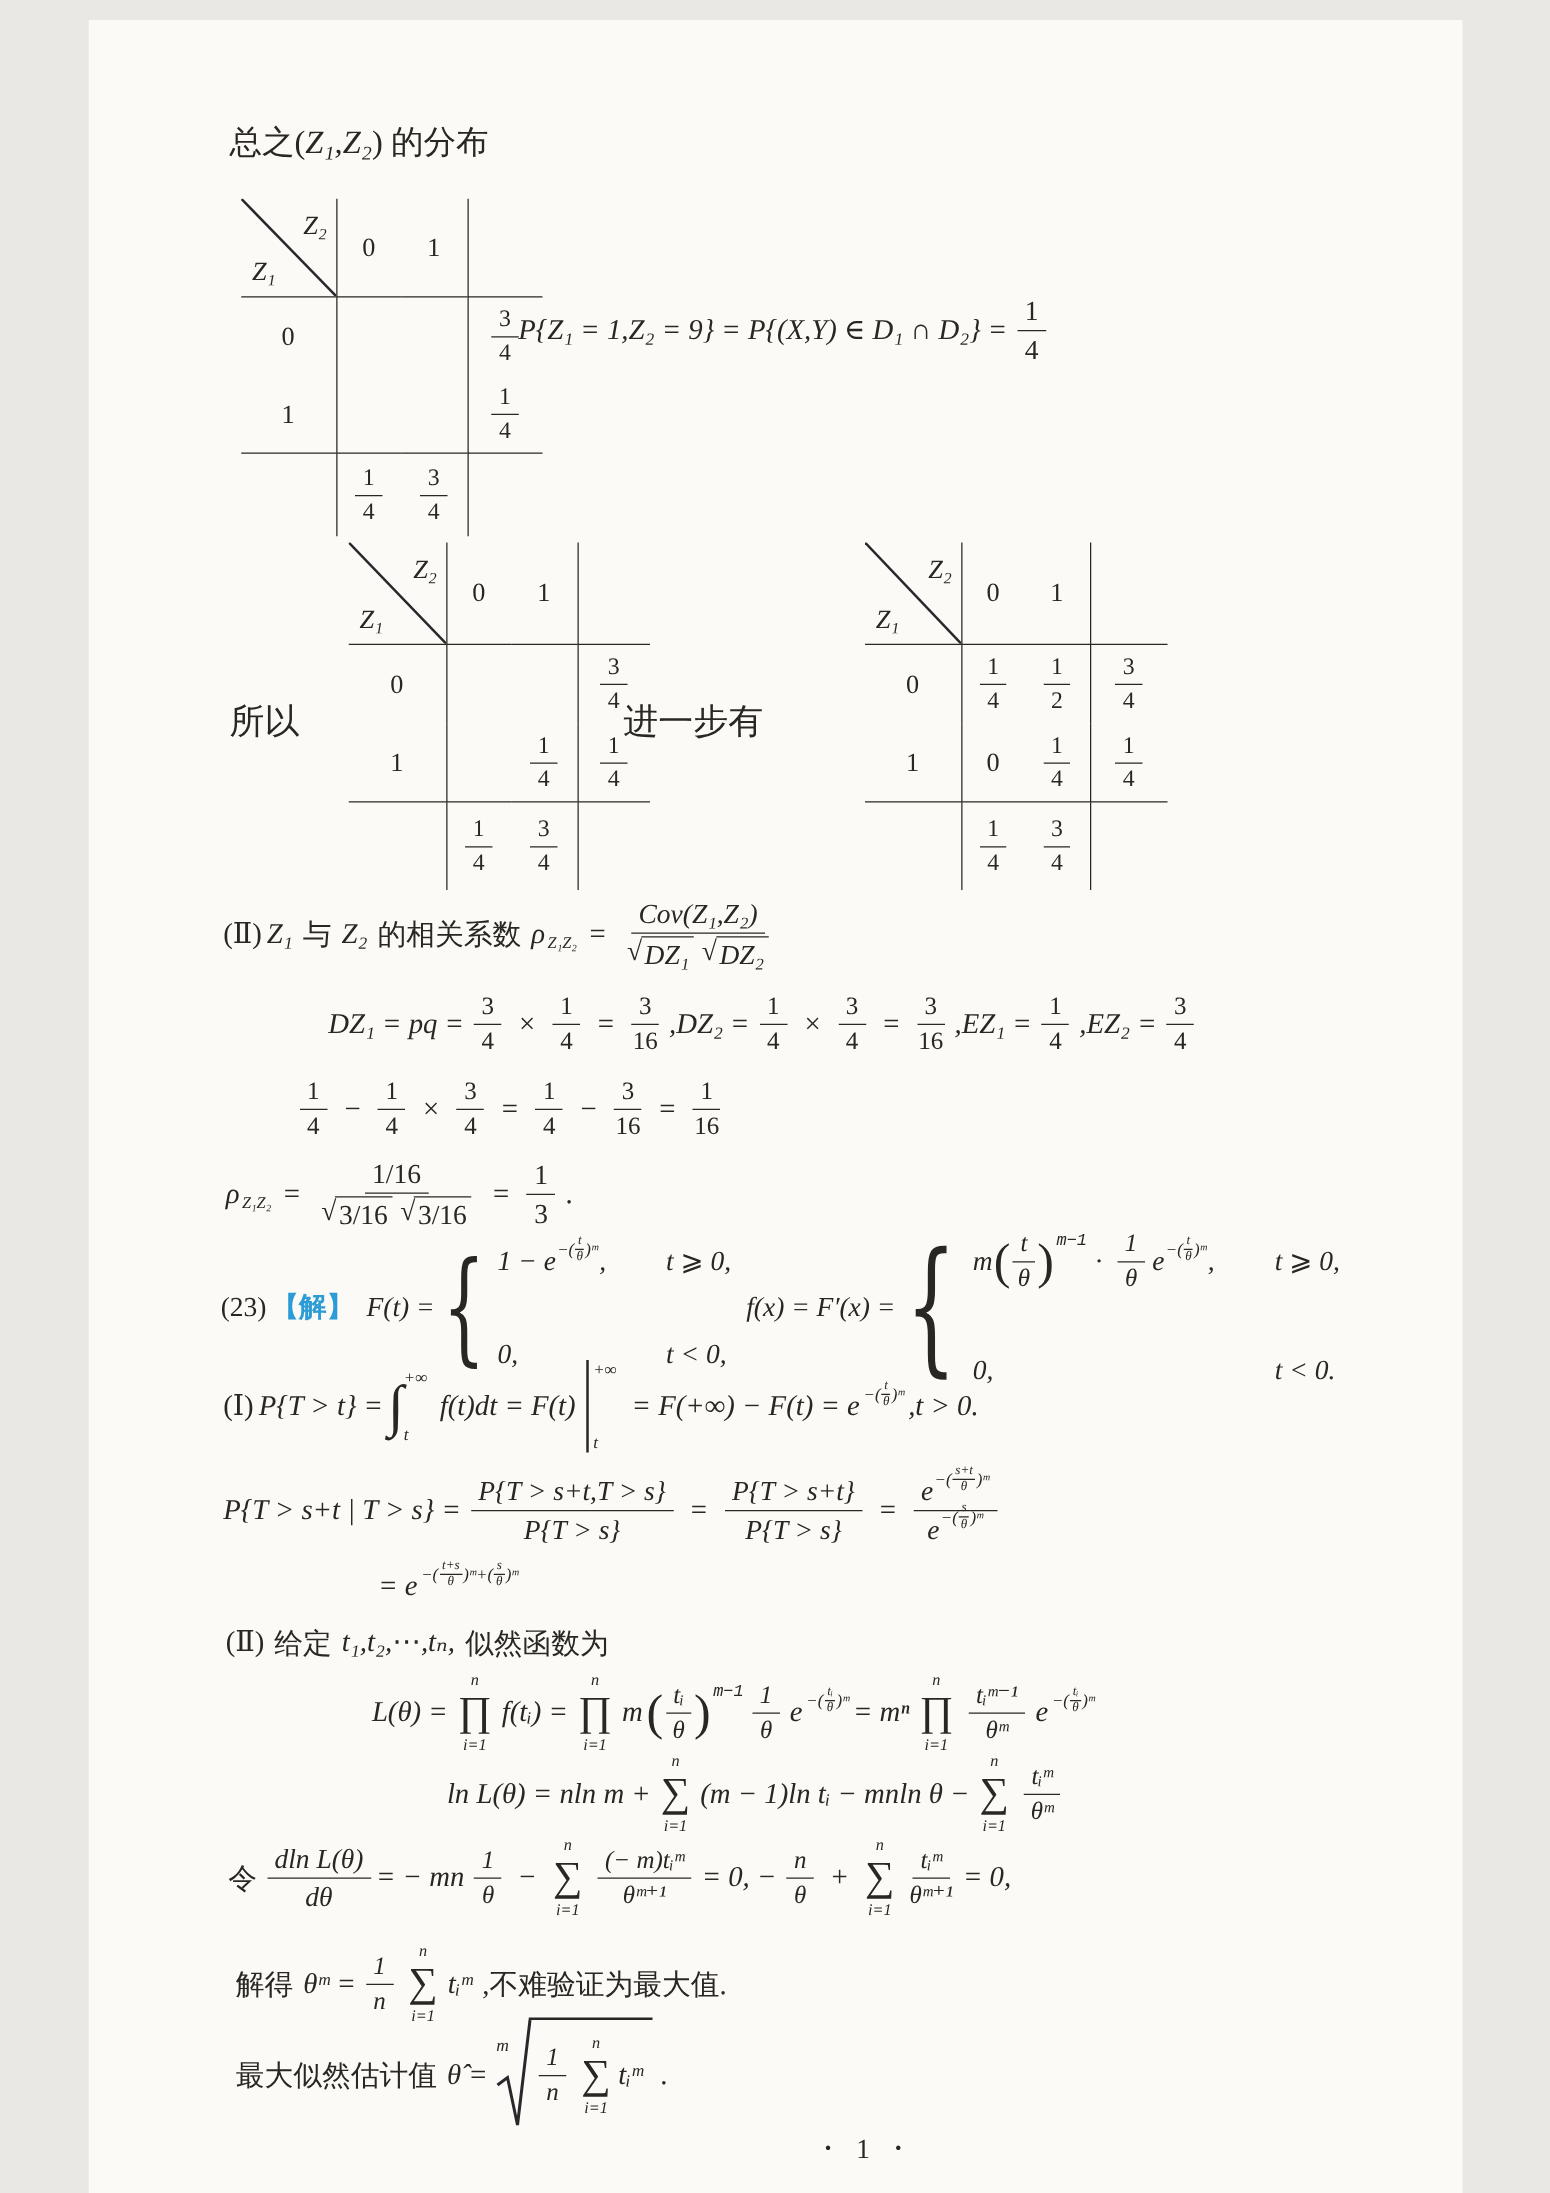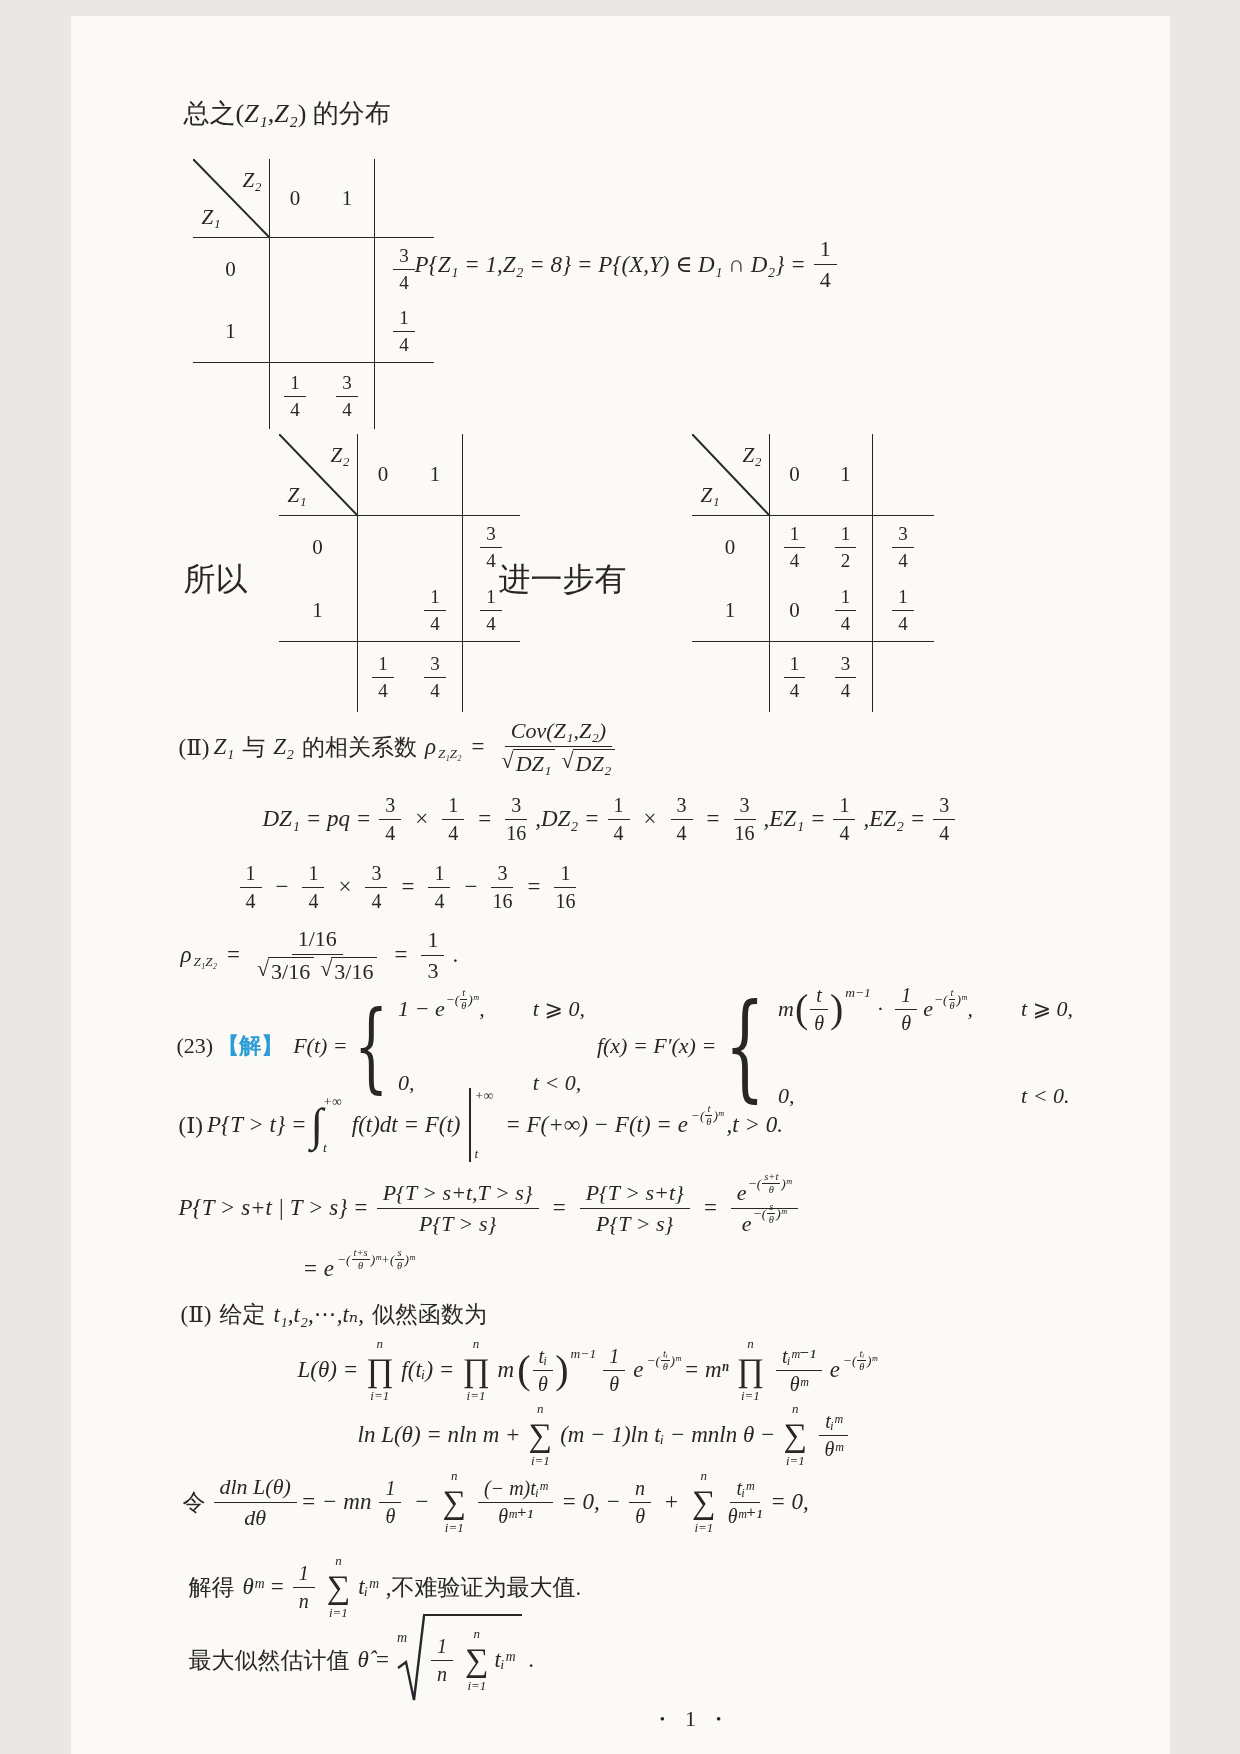"P{Z₁ = 1,Z₂ = 8}" span { text: 8 -> 9 }
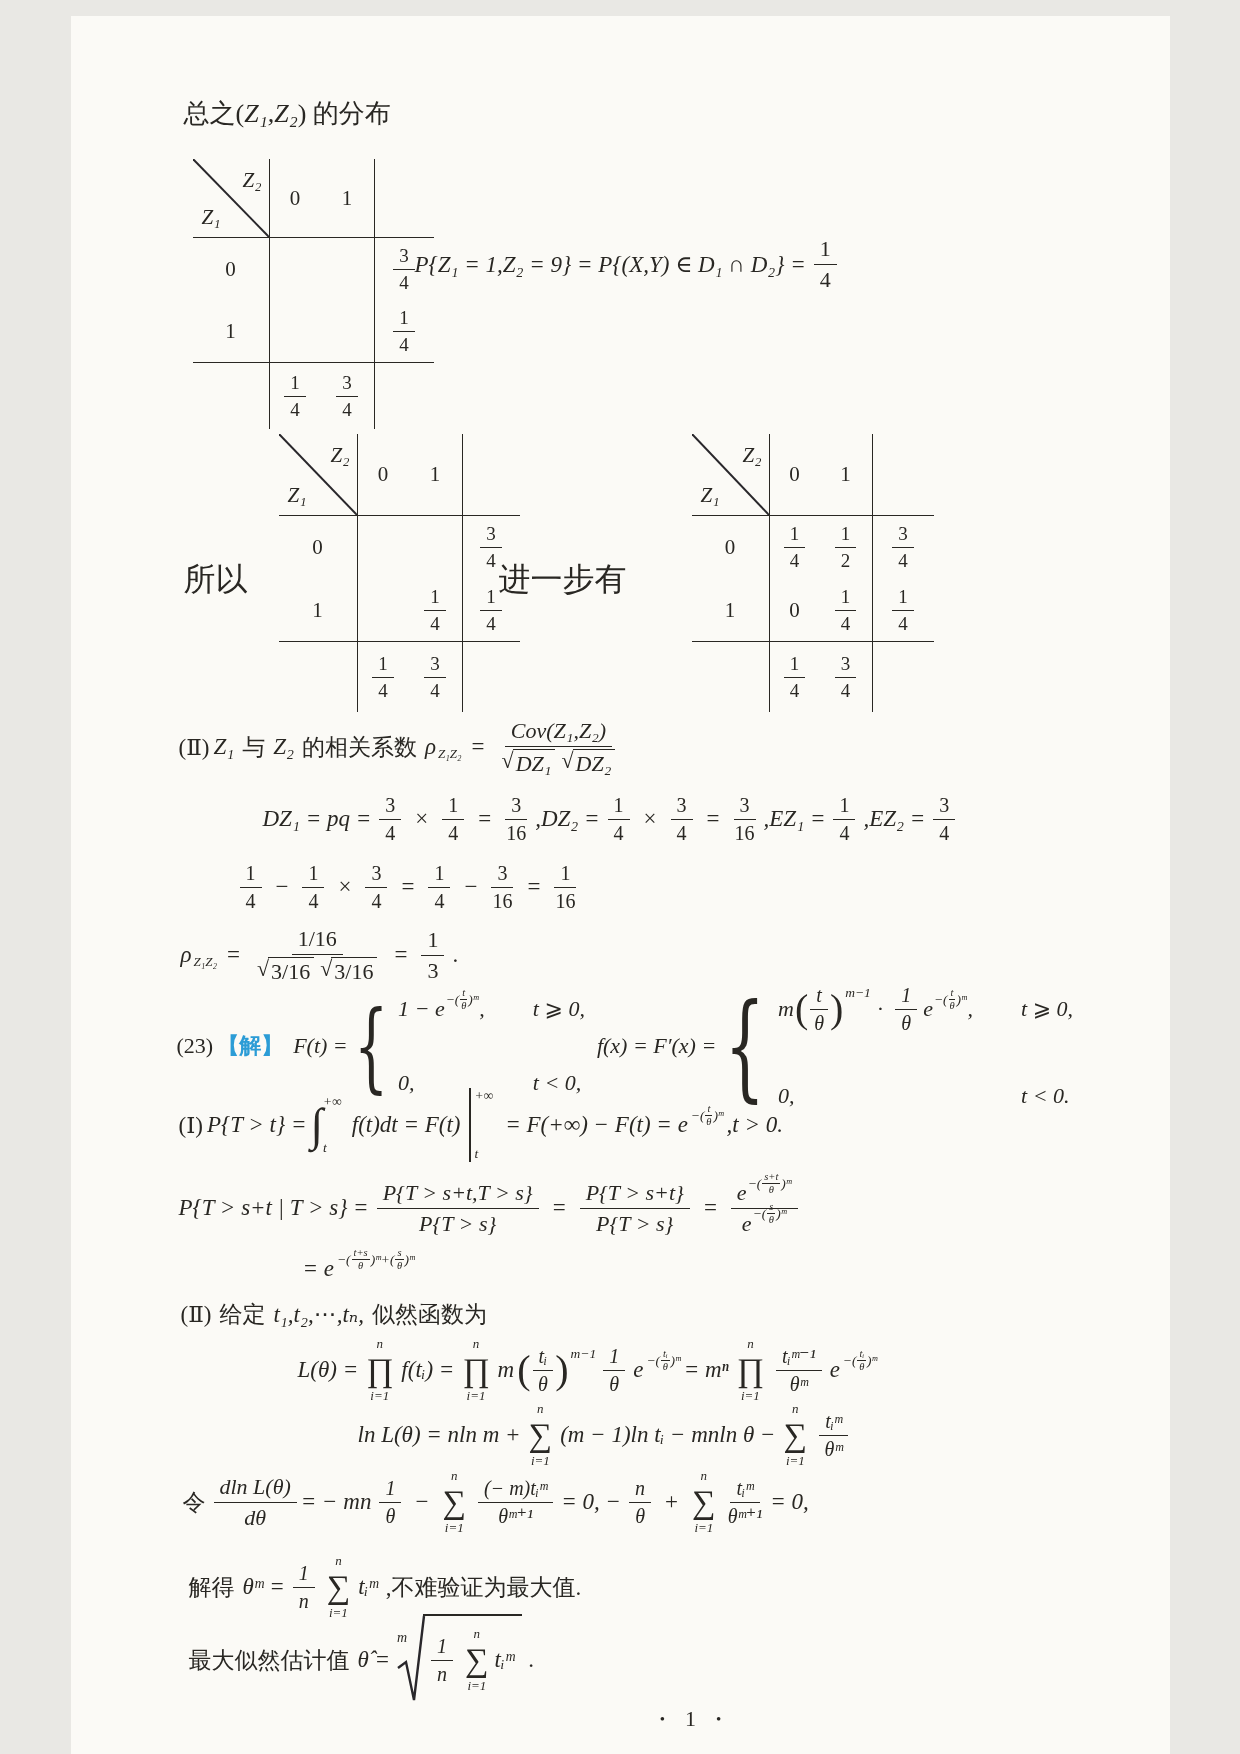"所以" .label-cn { font-size: 32px -> 28px }
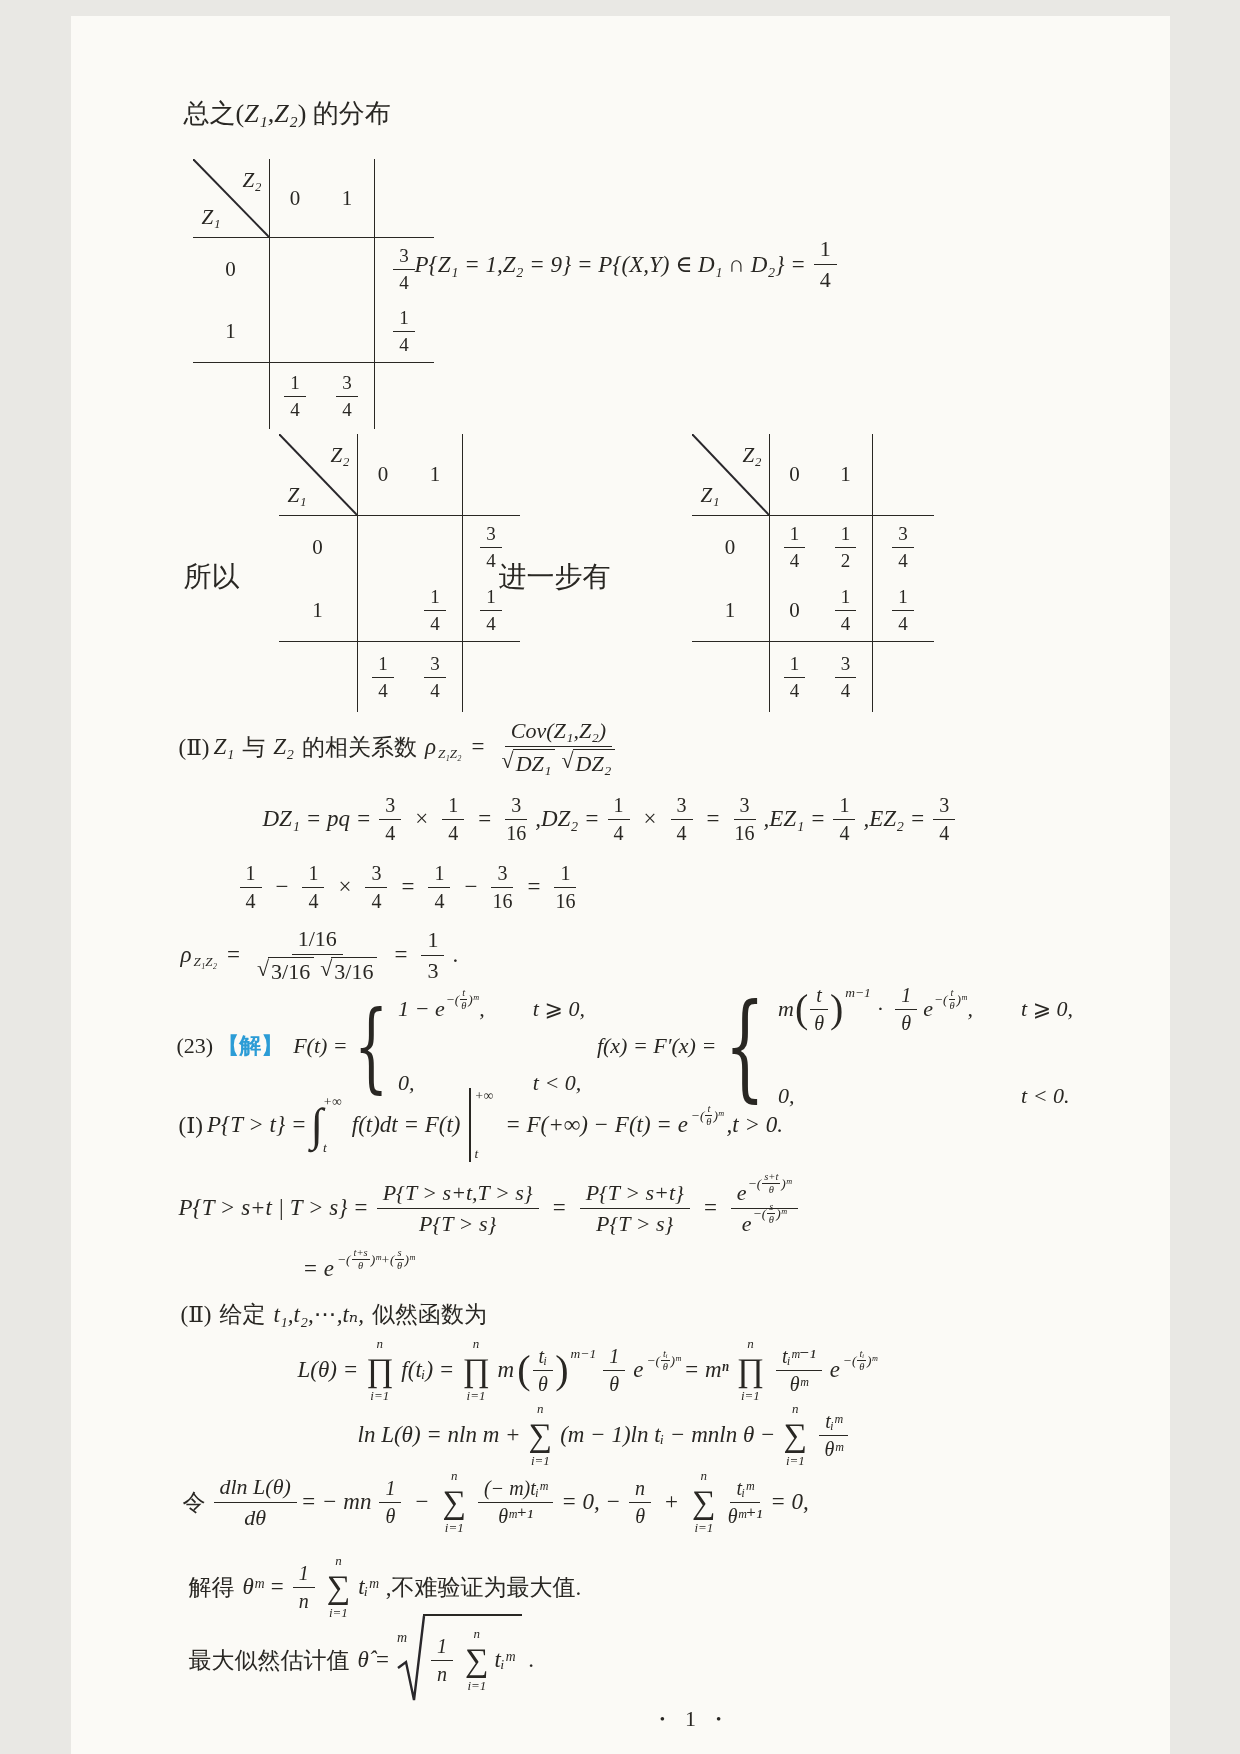"m−1" .xp.hi { font-family: none -> Liberation Mono, monospace }
